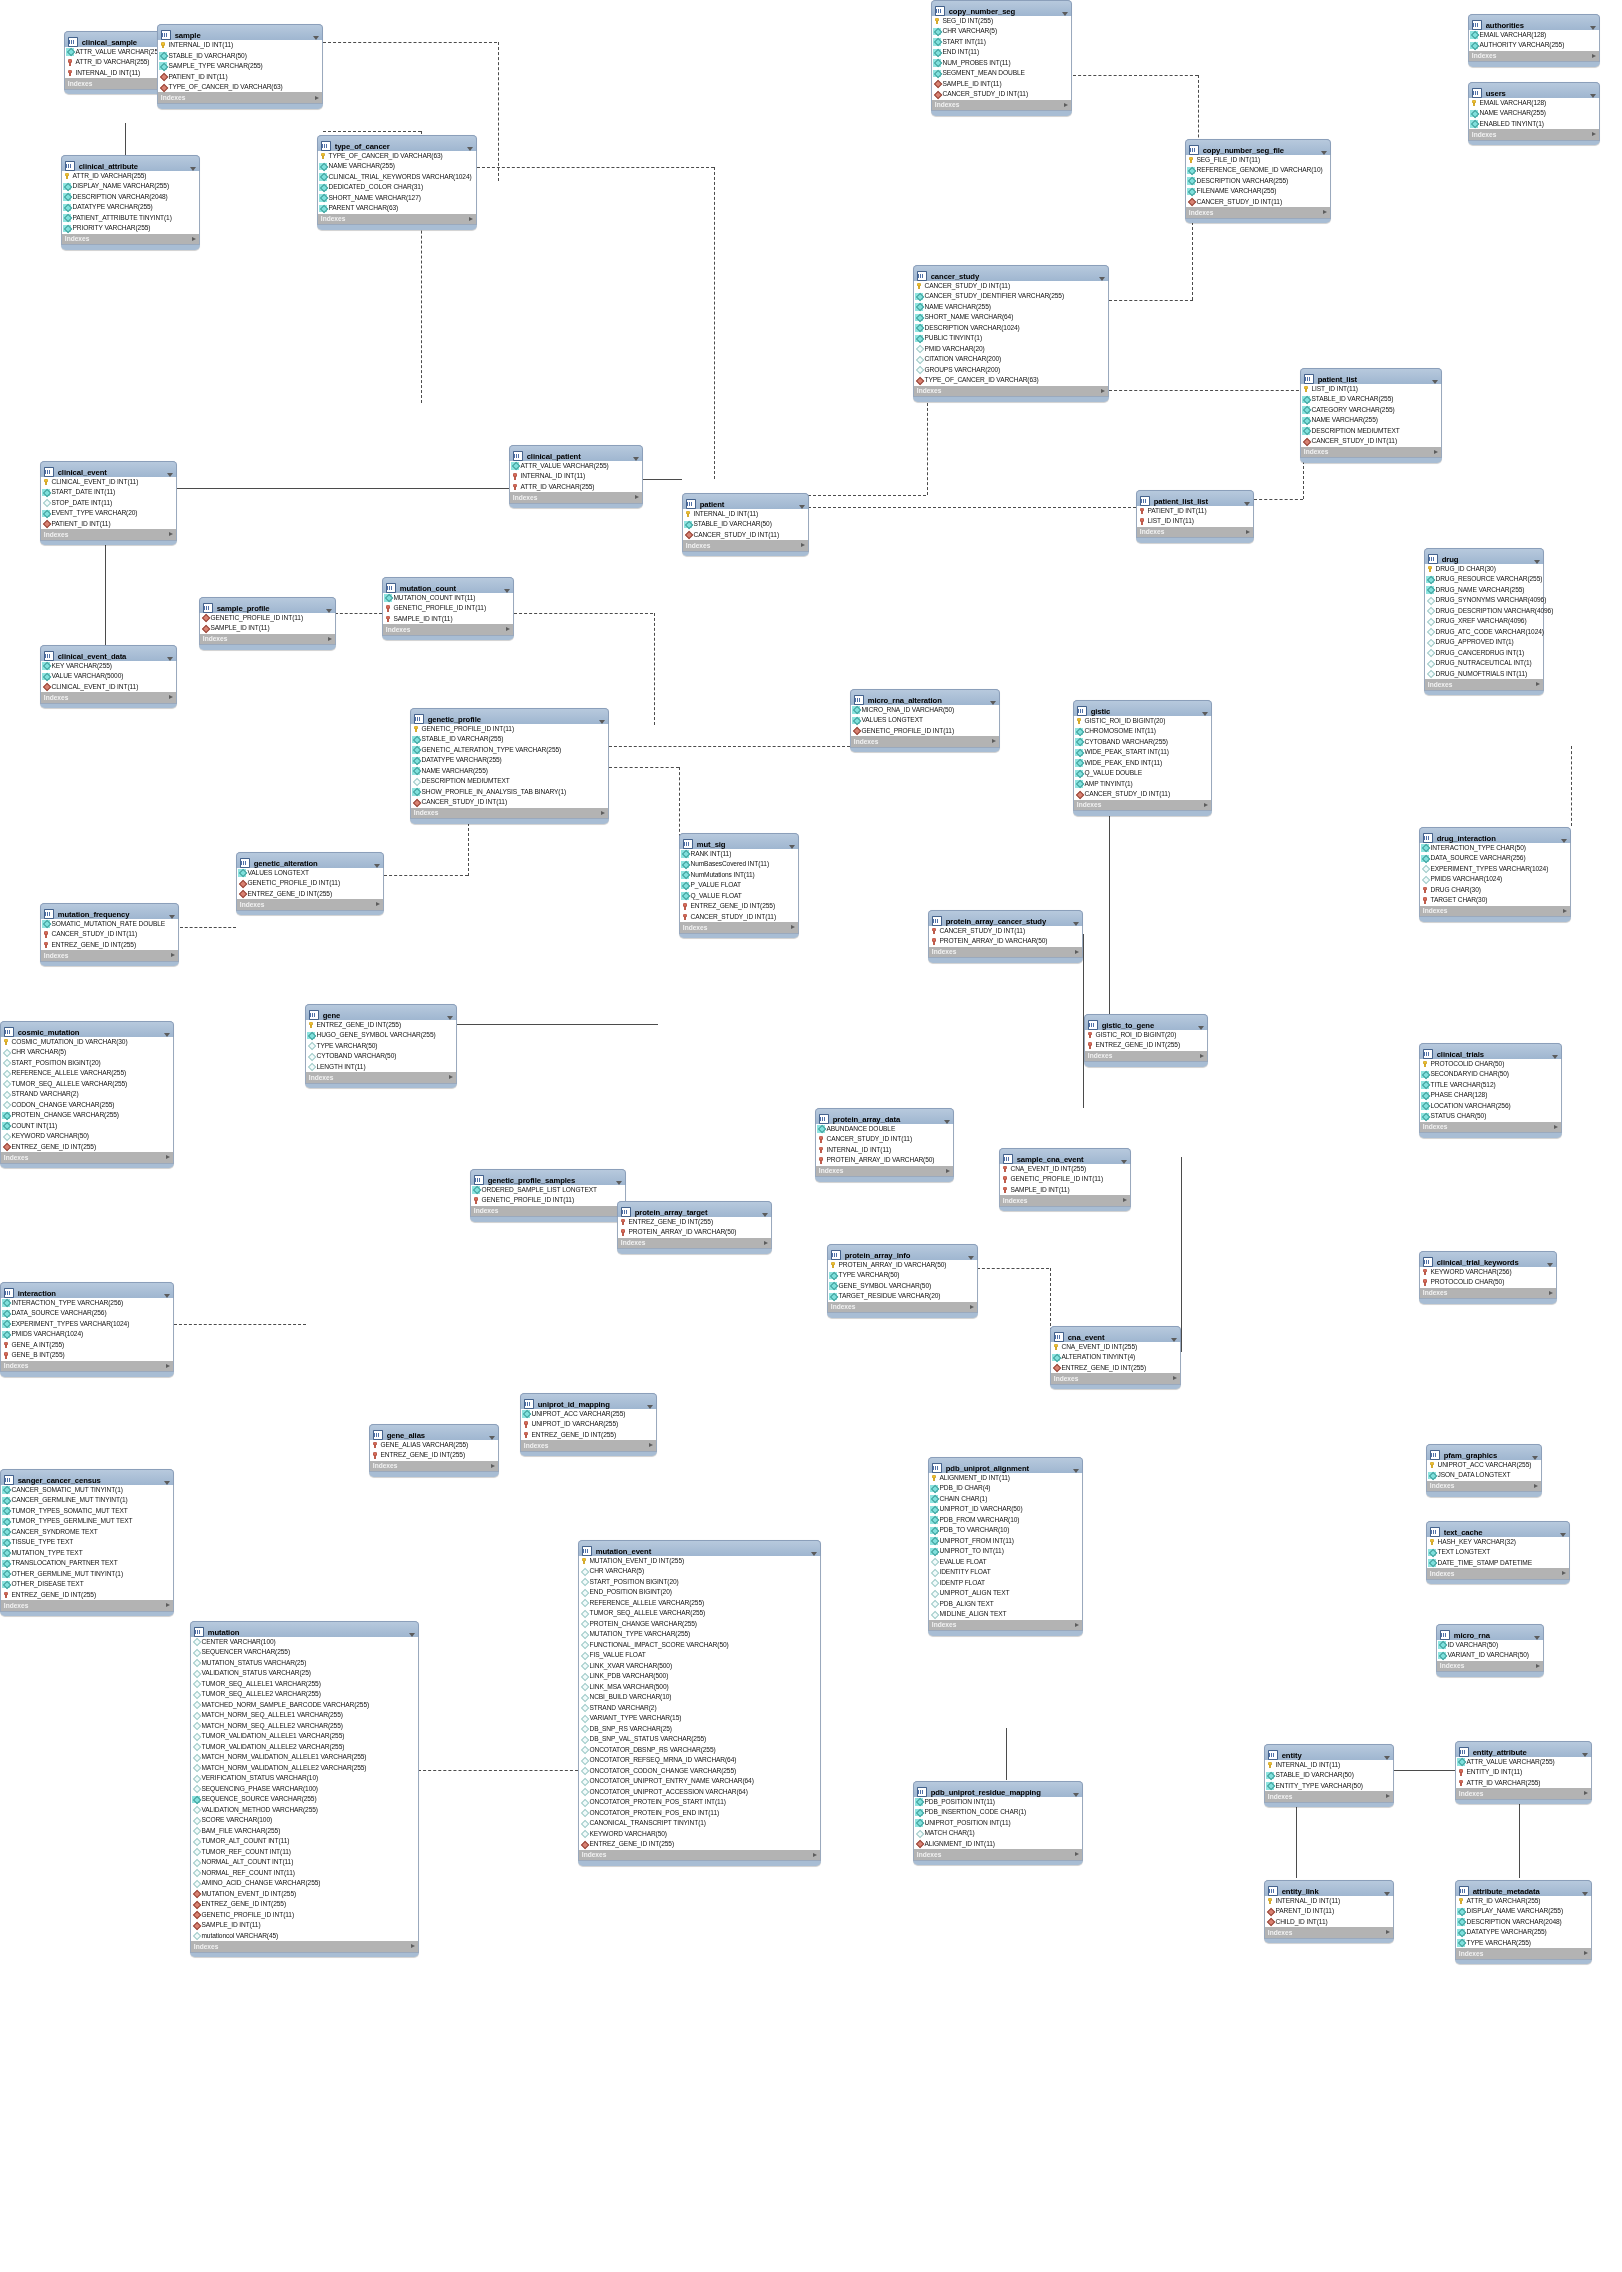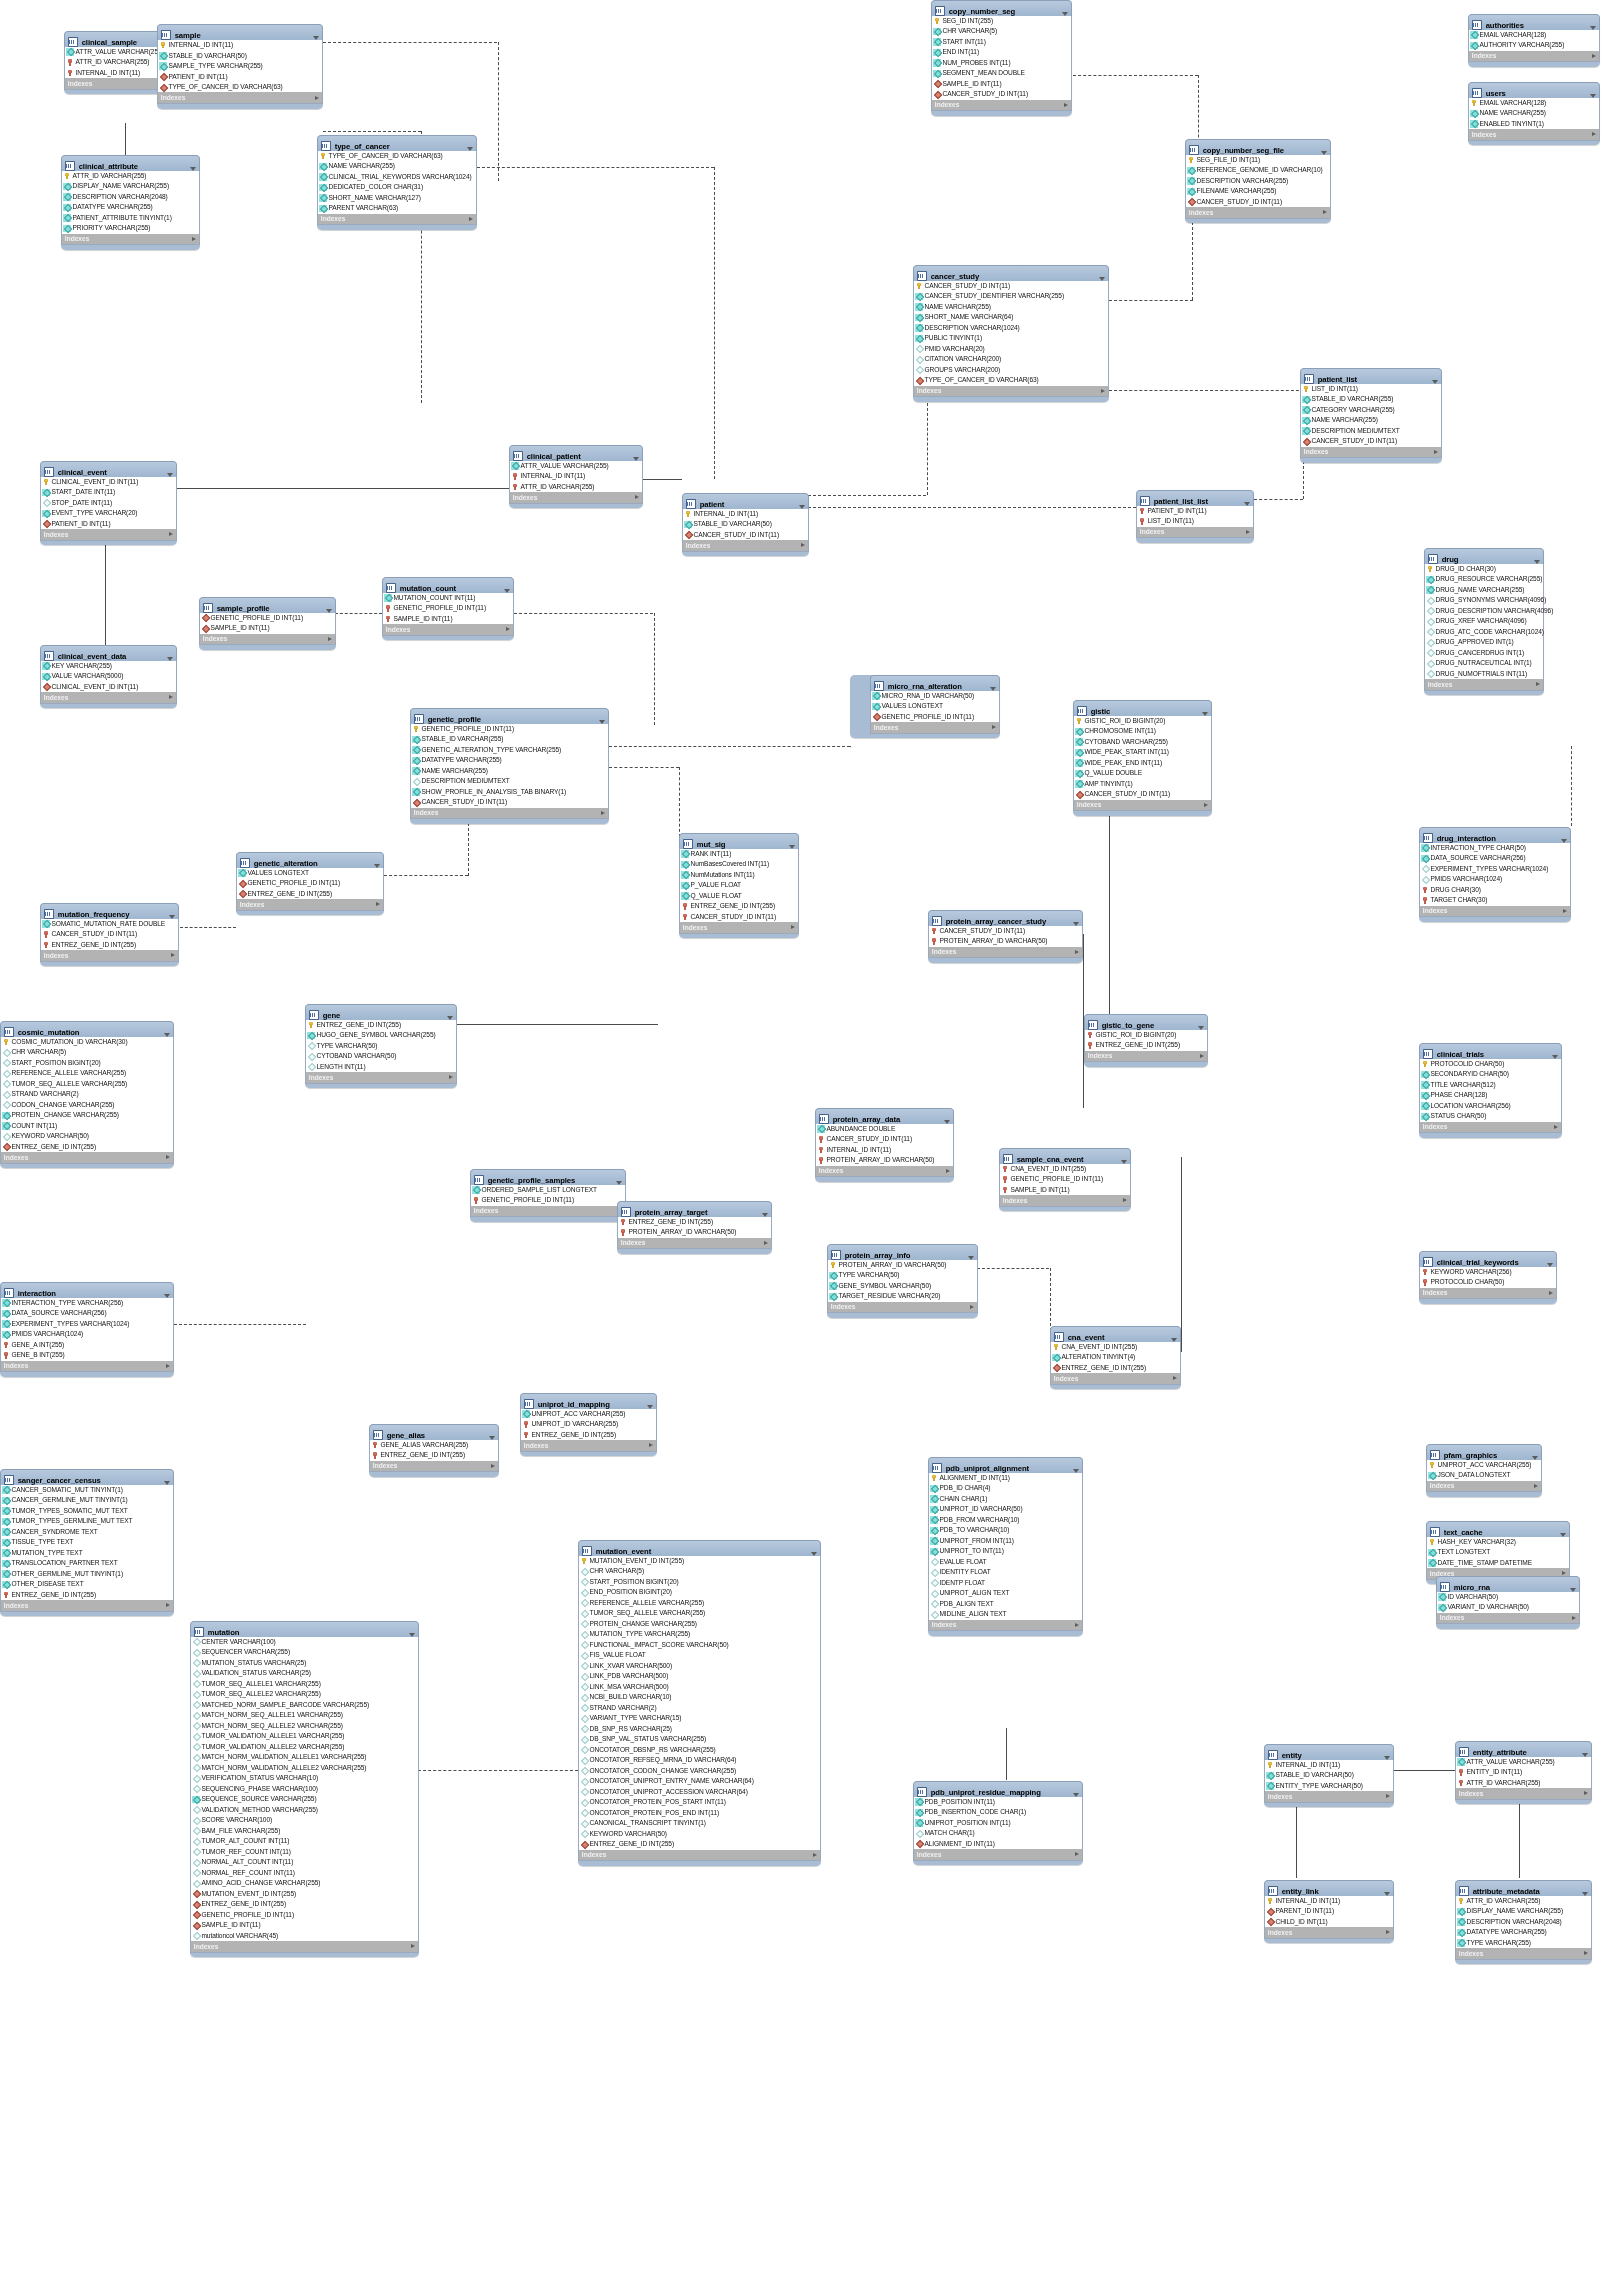"micro_rna_alteration" div.tbl { padding-left: 20px -> none; top: 675px -> 689px }
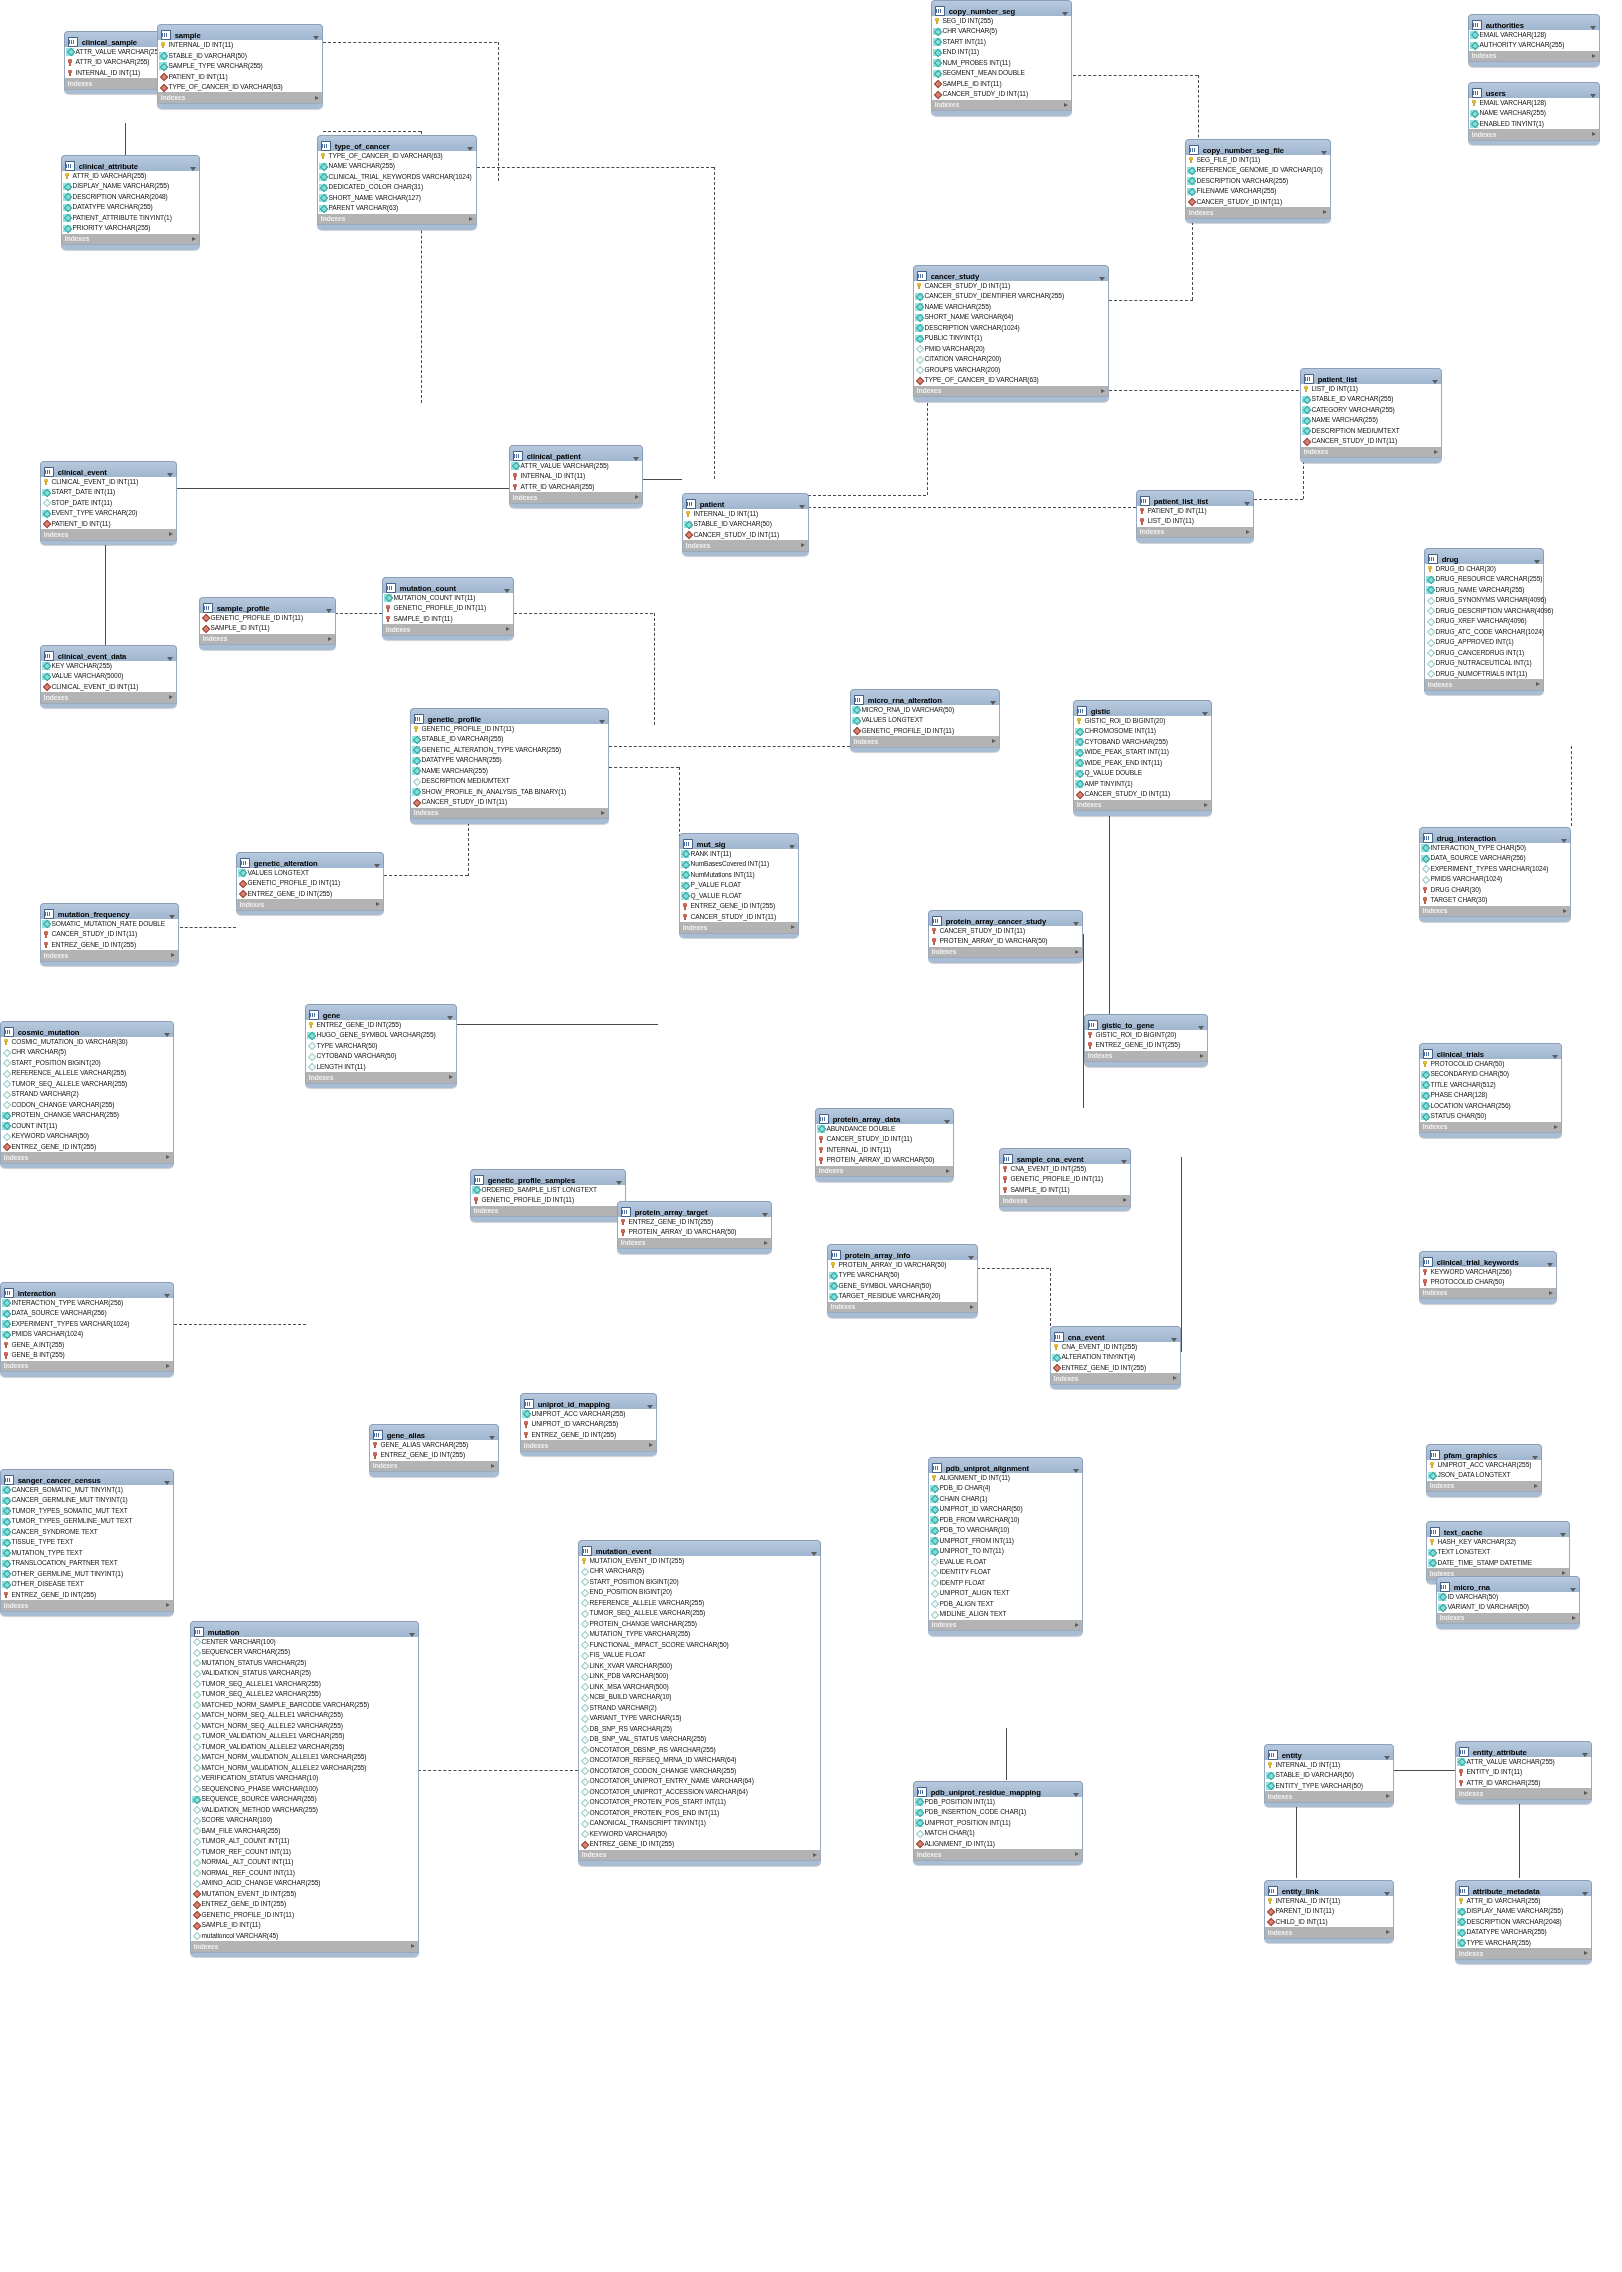"micro_rna" div.tbl { top: 1576px -> 1624px; width: 144px -> 108px }
